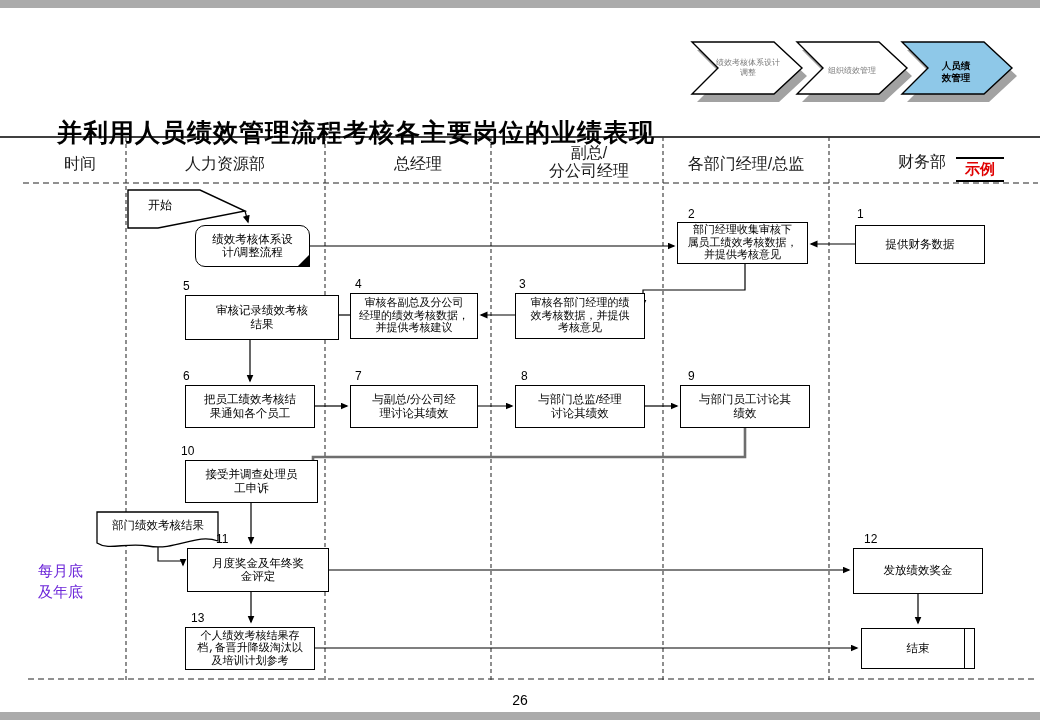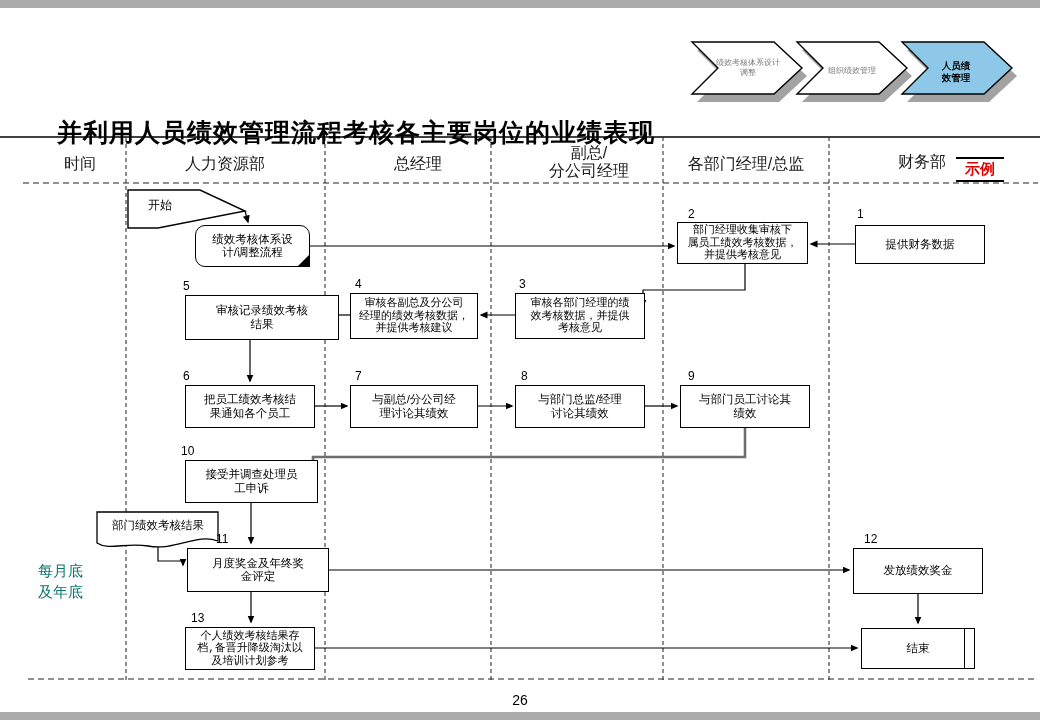"每月底" .time-note { color: #0f766e -> #6d28d9 }
